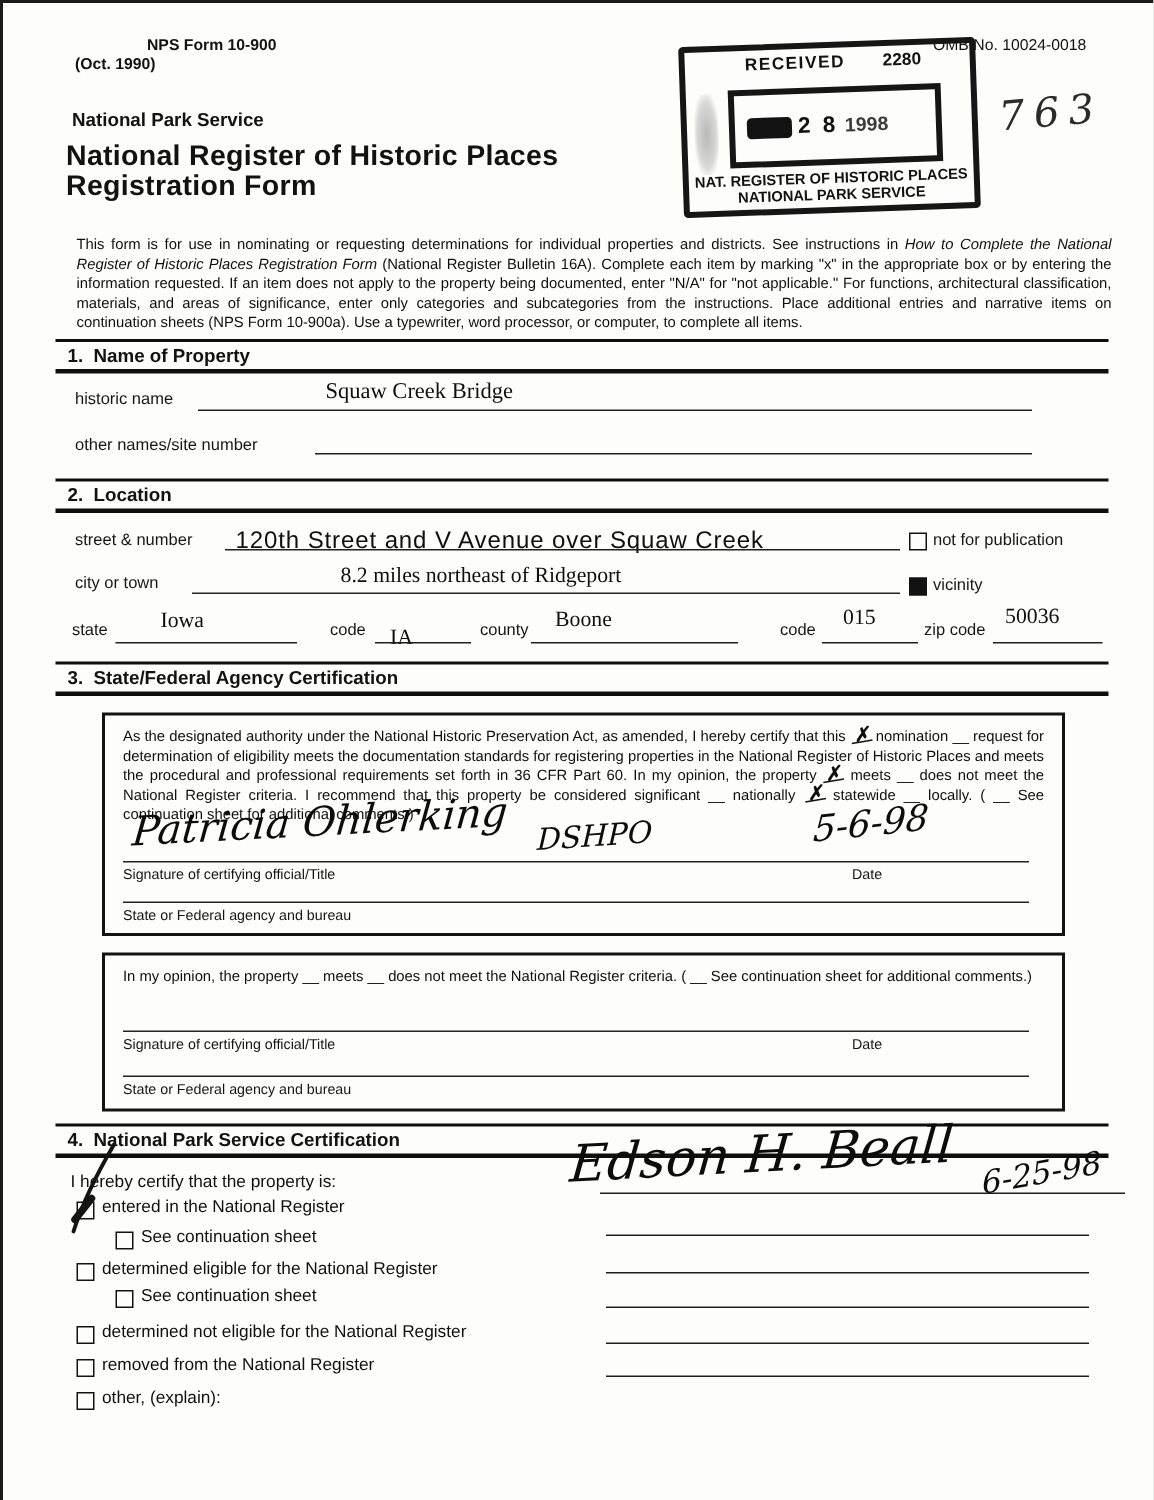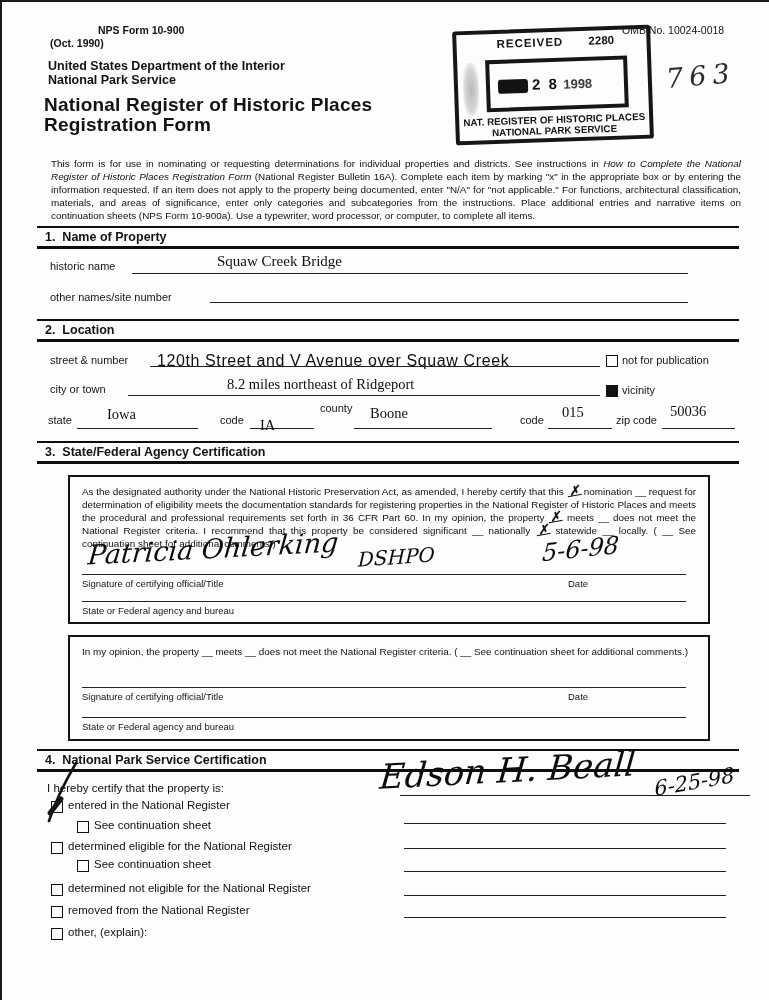"United States Department of the" div.abs { html: <div>United States Department of the Interior</div> -> none }
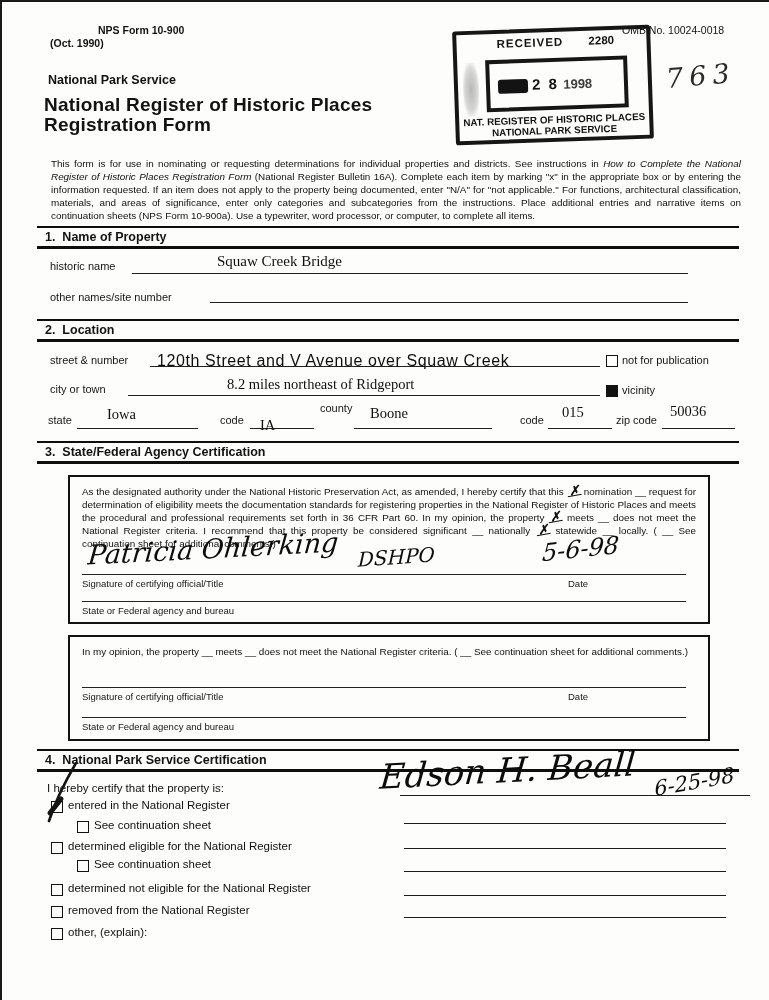"county" div.lbl { top: 400px -> 412px }
